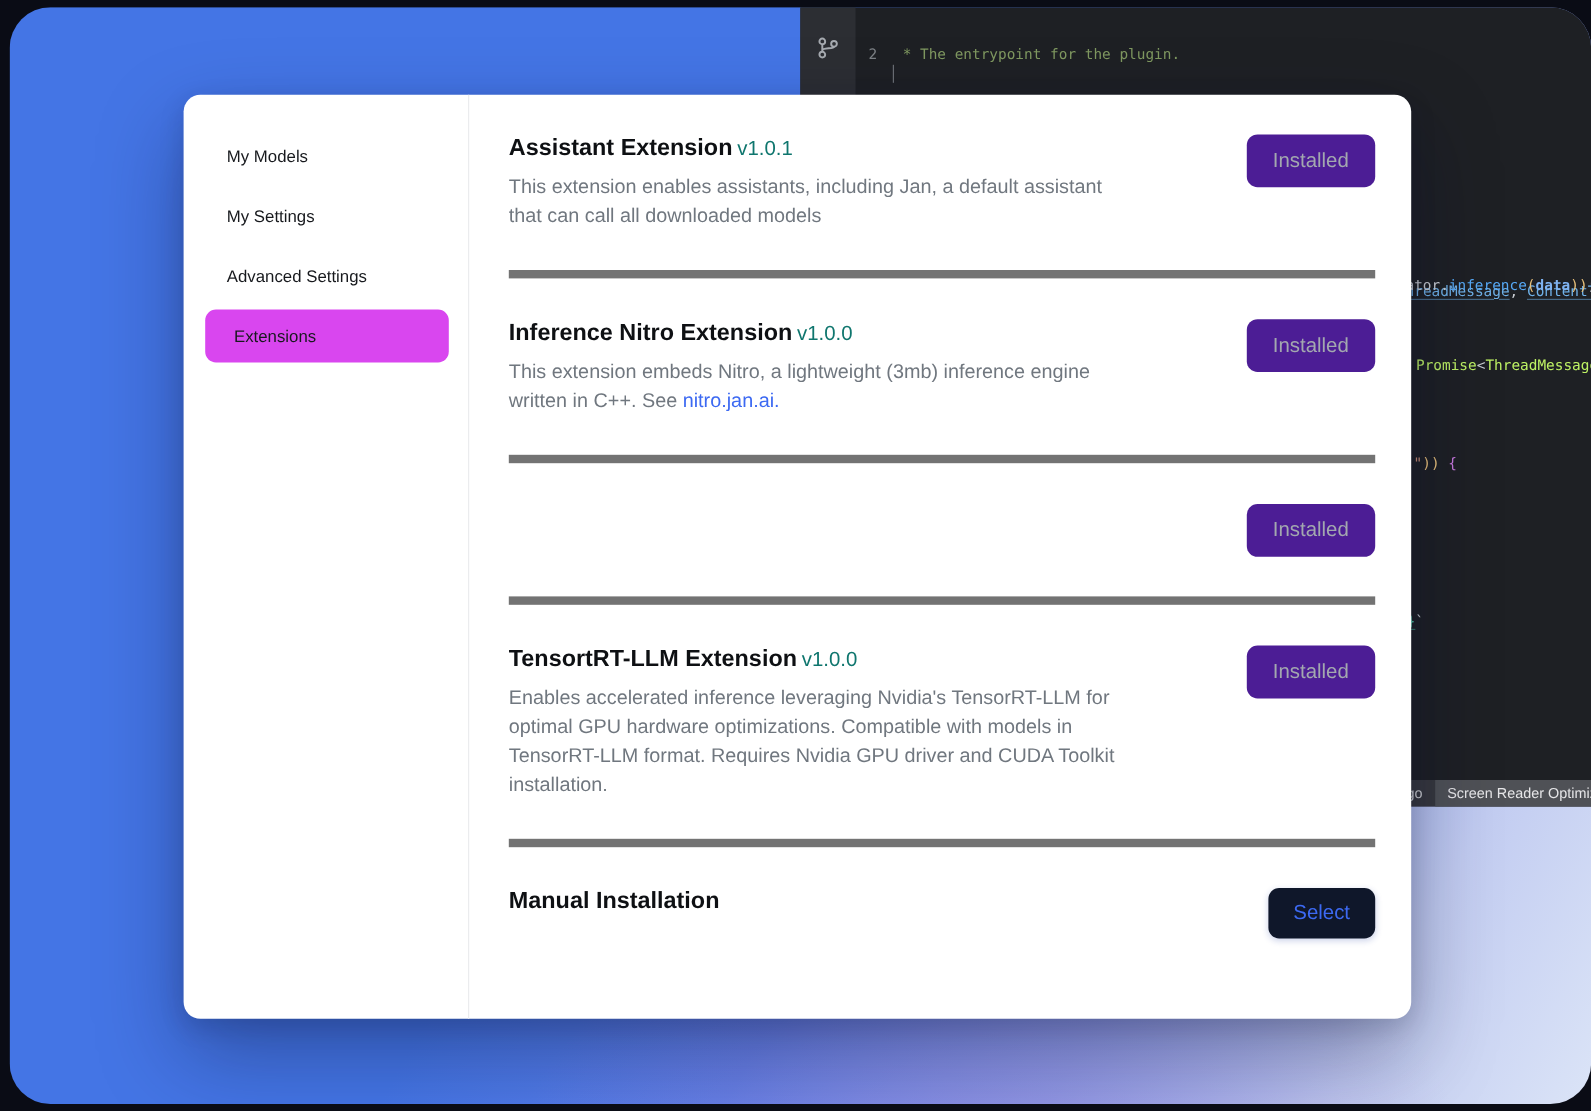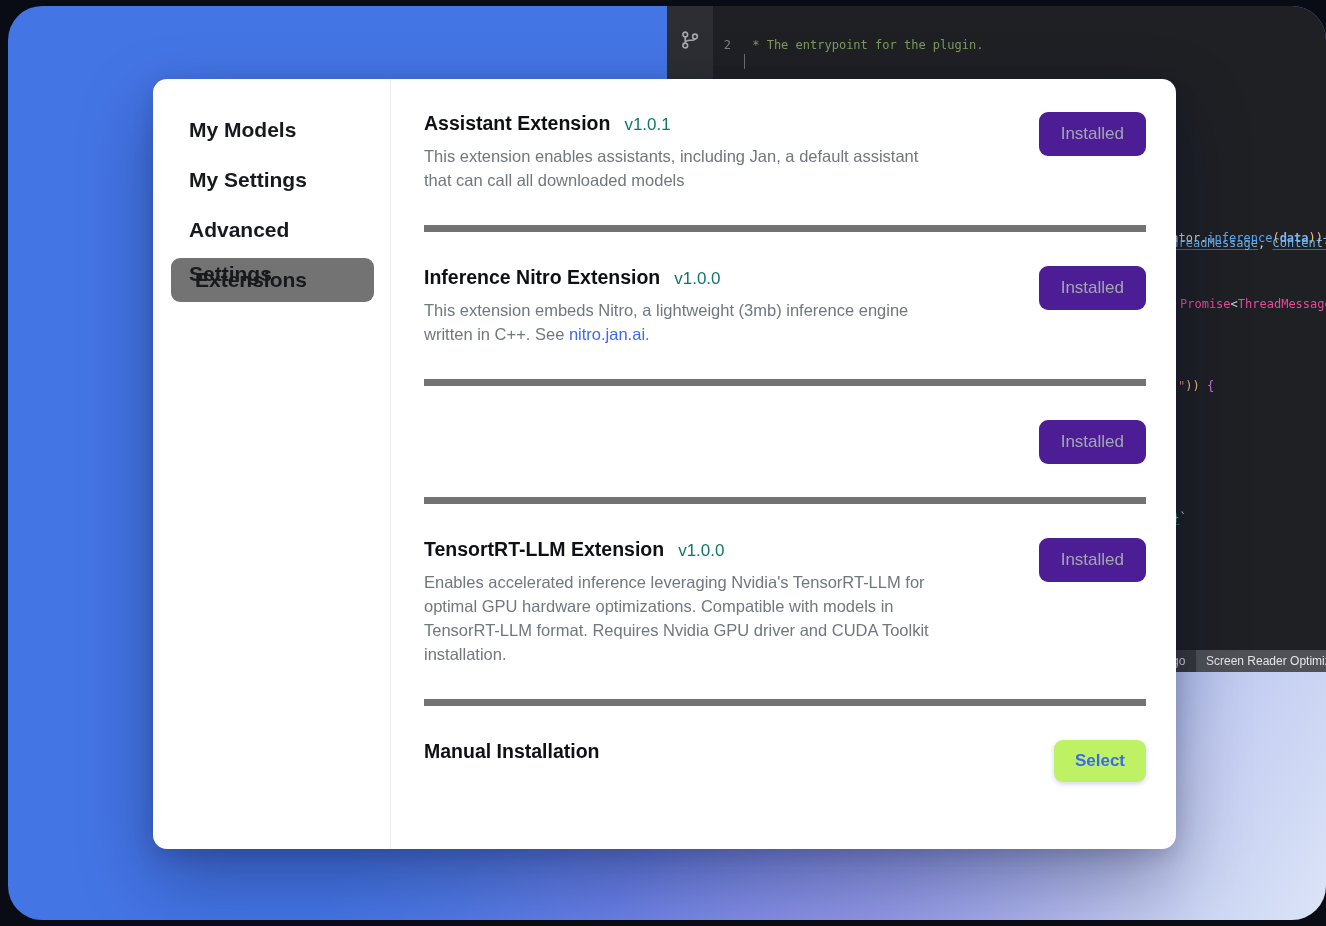"My Models" .nav-item { font-size: 21px -> 14px; font-weight: 700 -> 400 }
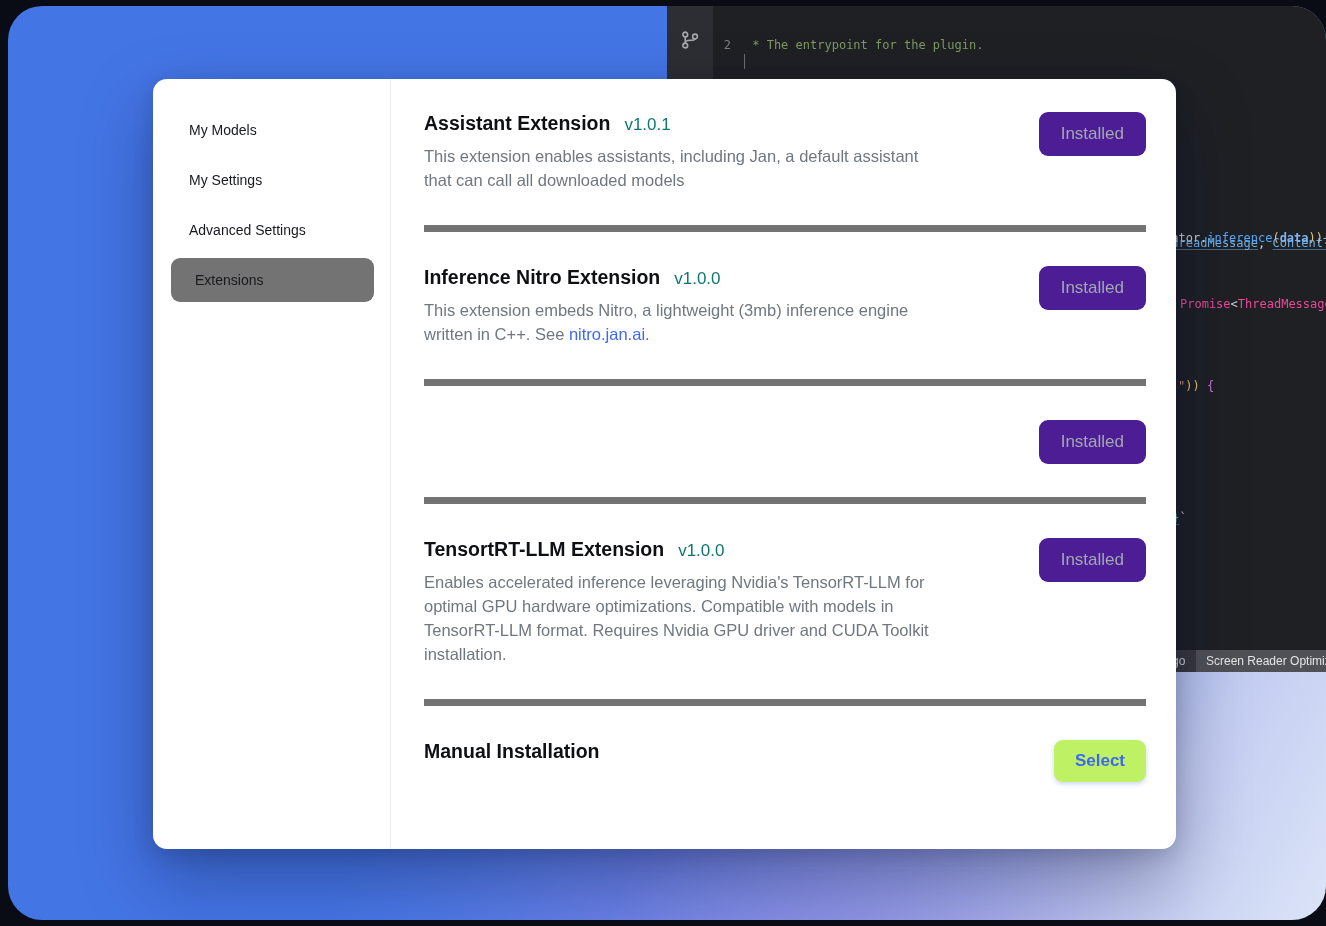"Assistant Extension" .sec-title-row { gap: 14px -> 4px }
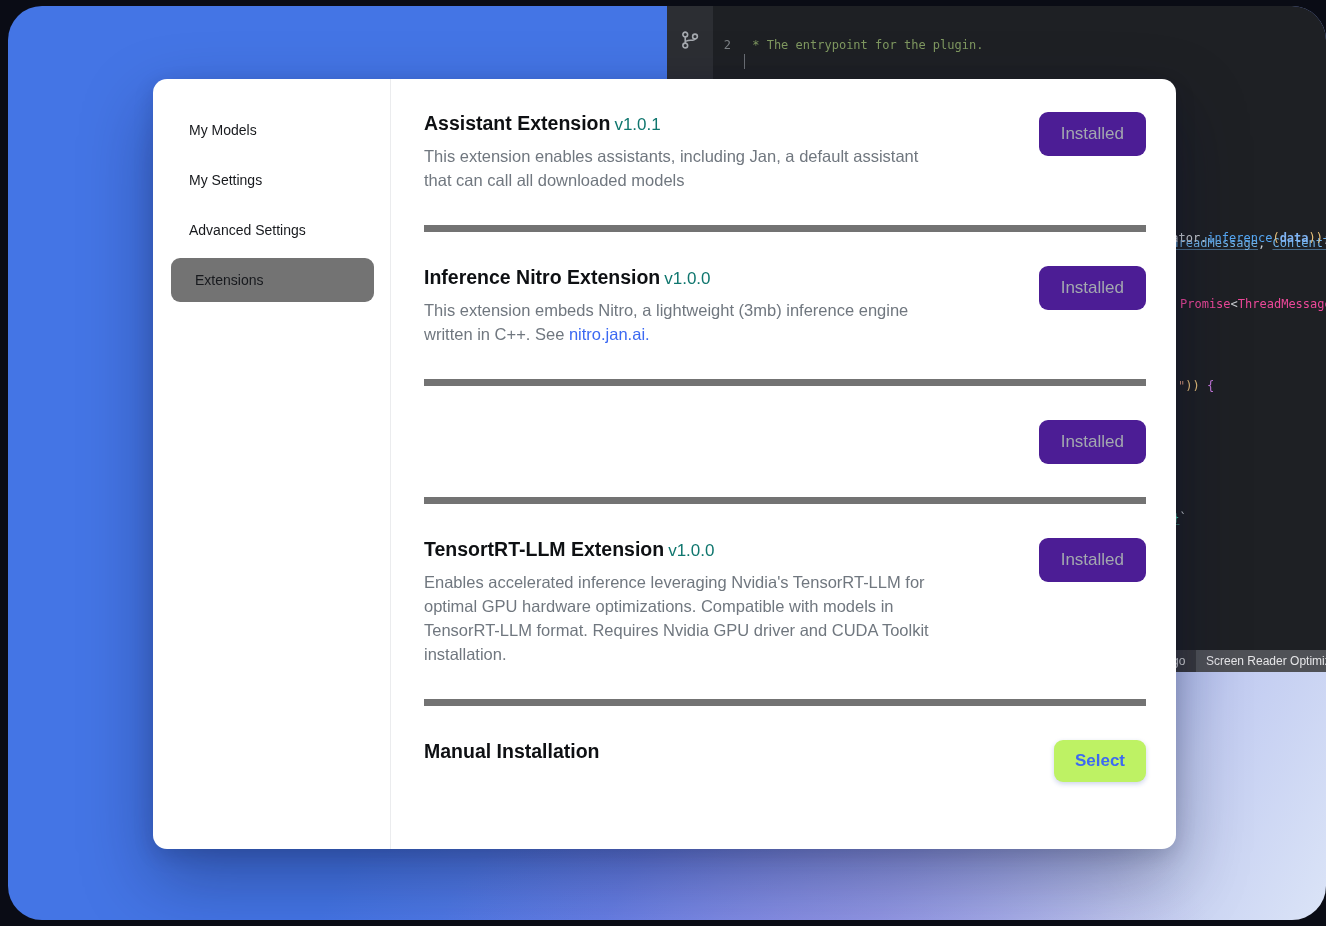"Extensions" .nav-item.active { background: #737373 -> #d946ef }
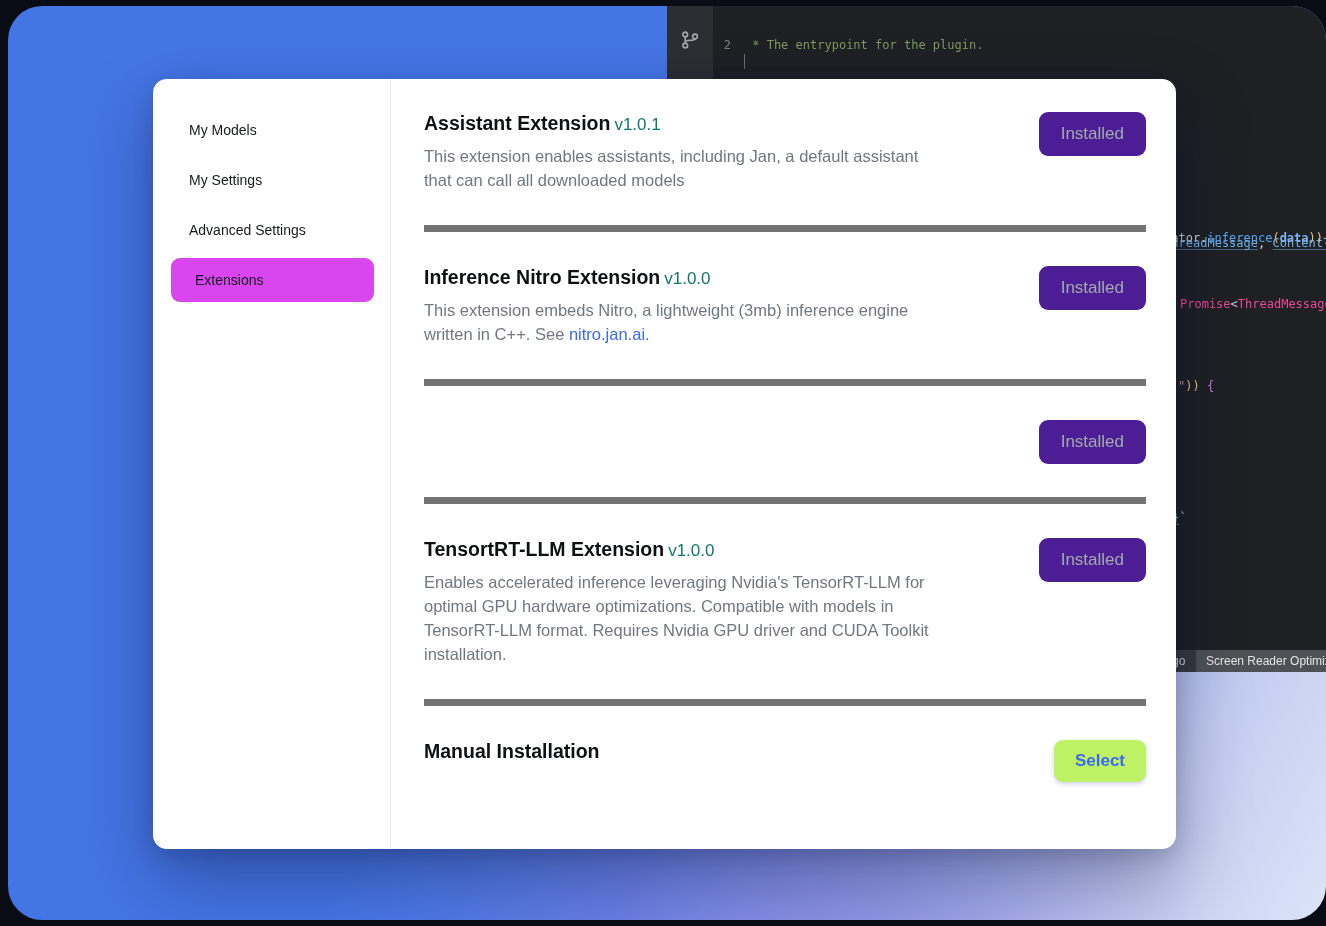"Promise" .tok-type { color: #ec4899 -> #bef264 }
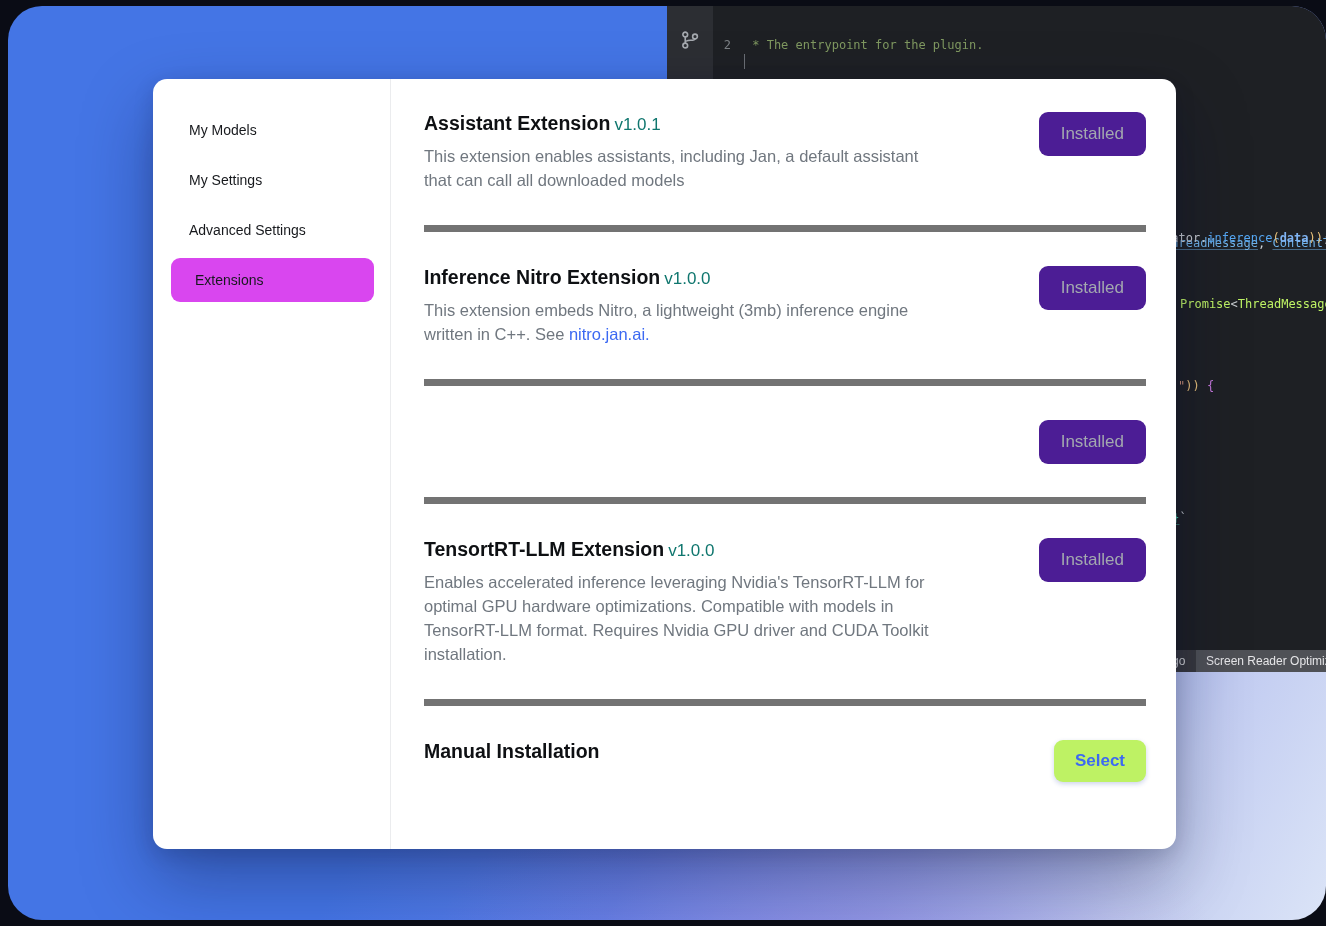"Select" .btn-select { background: #bef264 -> #0f172a; font-weight: 700 -> 400 }
